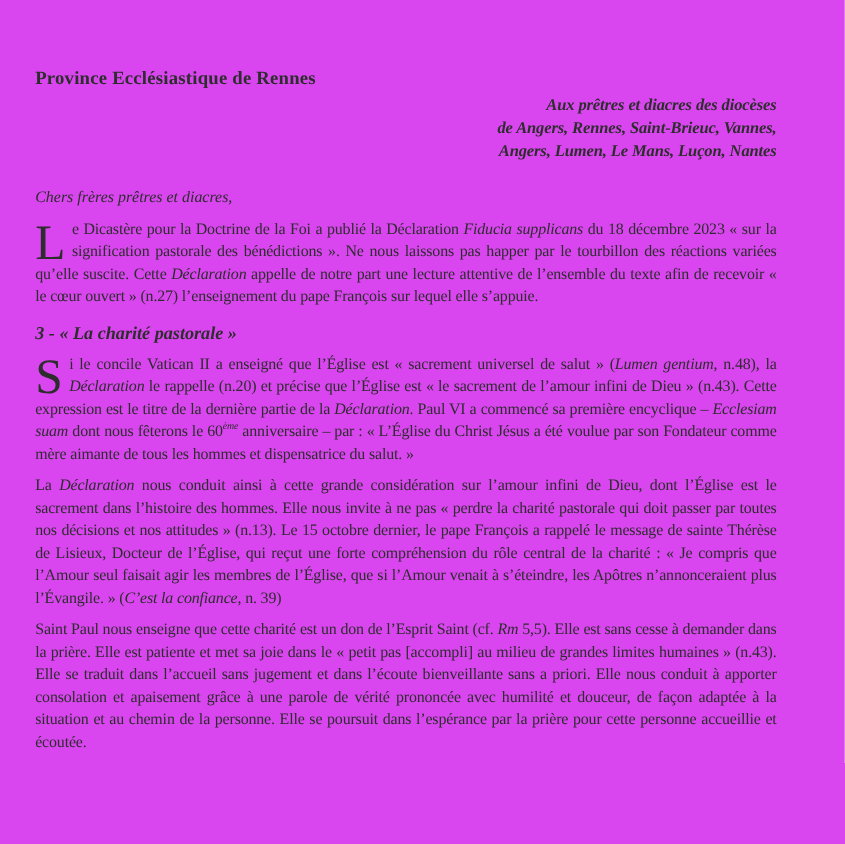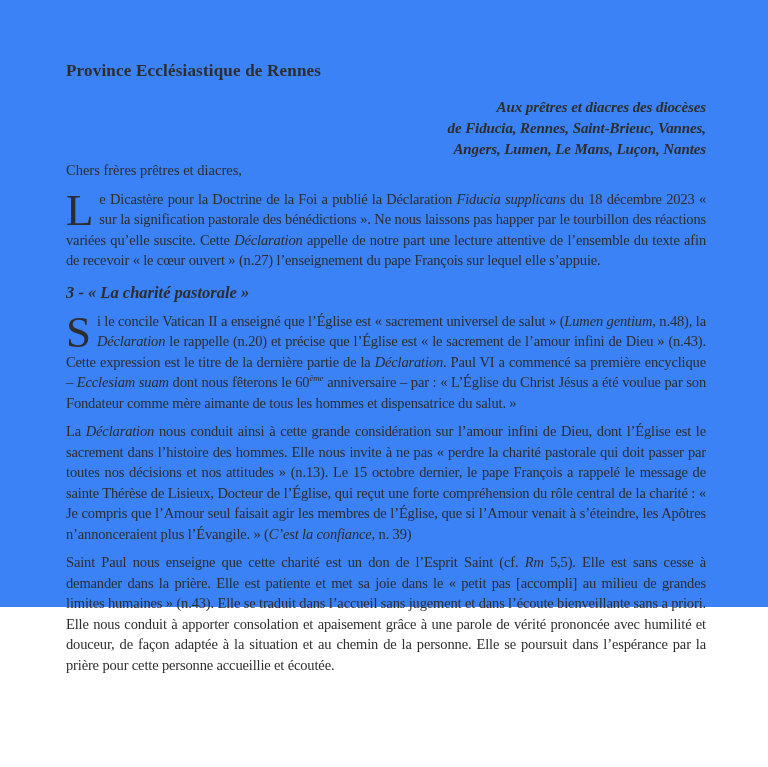"Province Ecclésiastique de Rennes" .page { background: #3b82f6 -> #d946ef; height: 607px -> 767px; padding: 60px 62px 0 66px -> 60px 62px 0 32px }
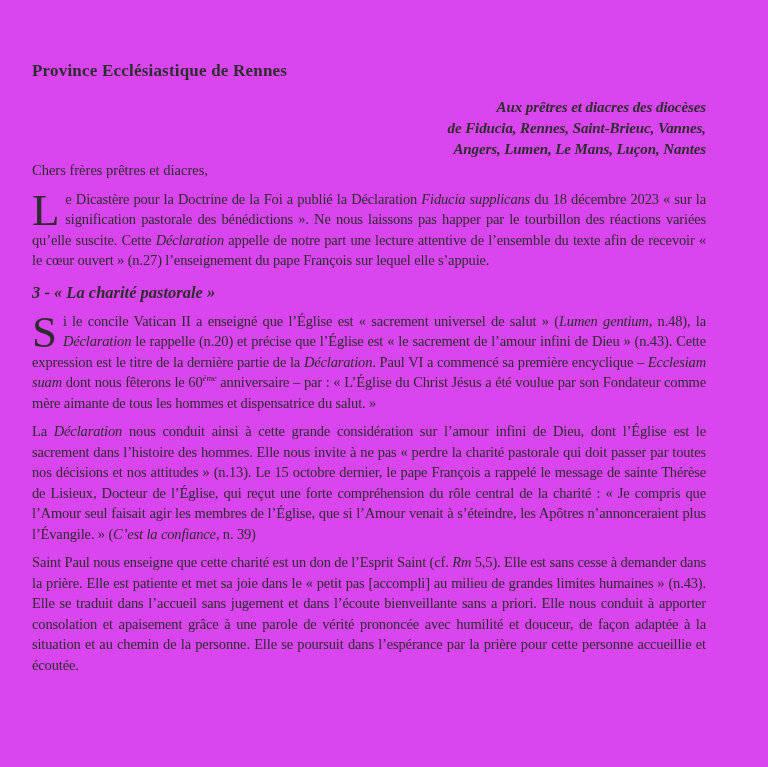"Aux prêtres et diacres des" .recipients { margin-top: 16px -> 5px }
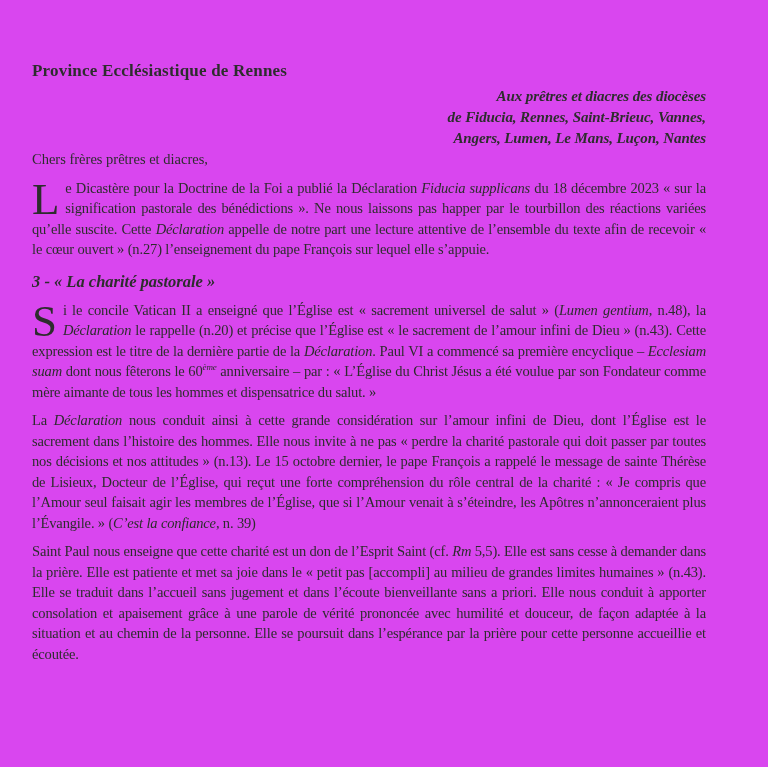"de Fiducia, Rennes, Saint-Brieuc," div { text: Fiducia -> Angers }
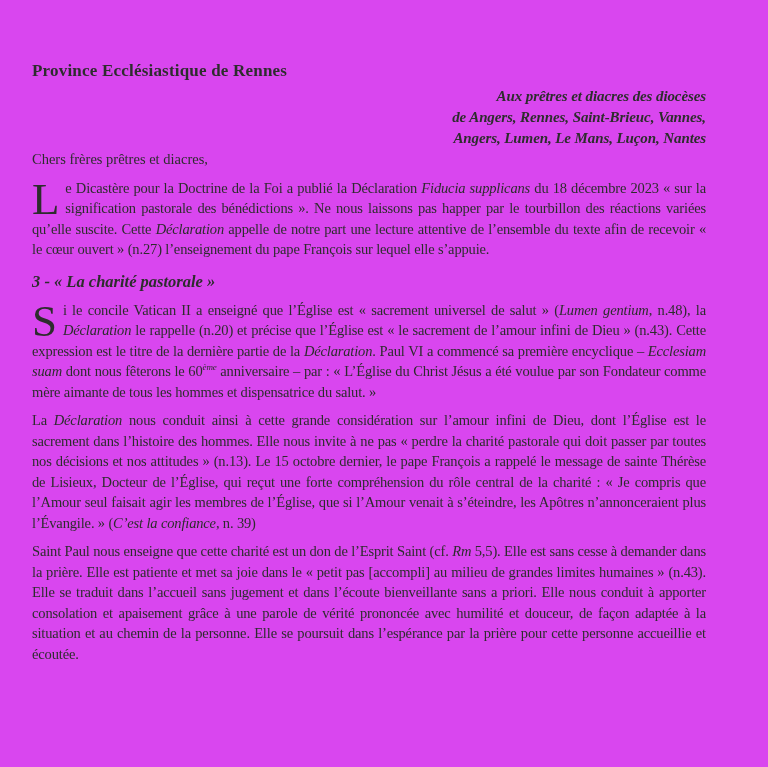"Chers frères prêtres et diacres," .salutation { font-style: none -> italic; margin-top: none -> 21px }
